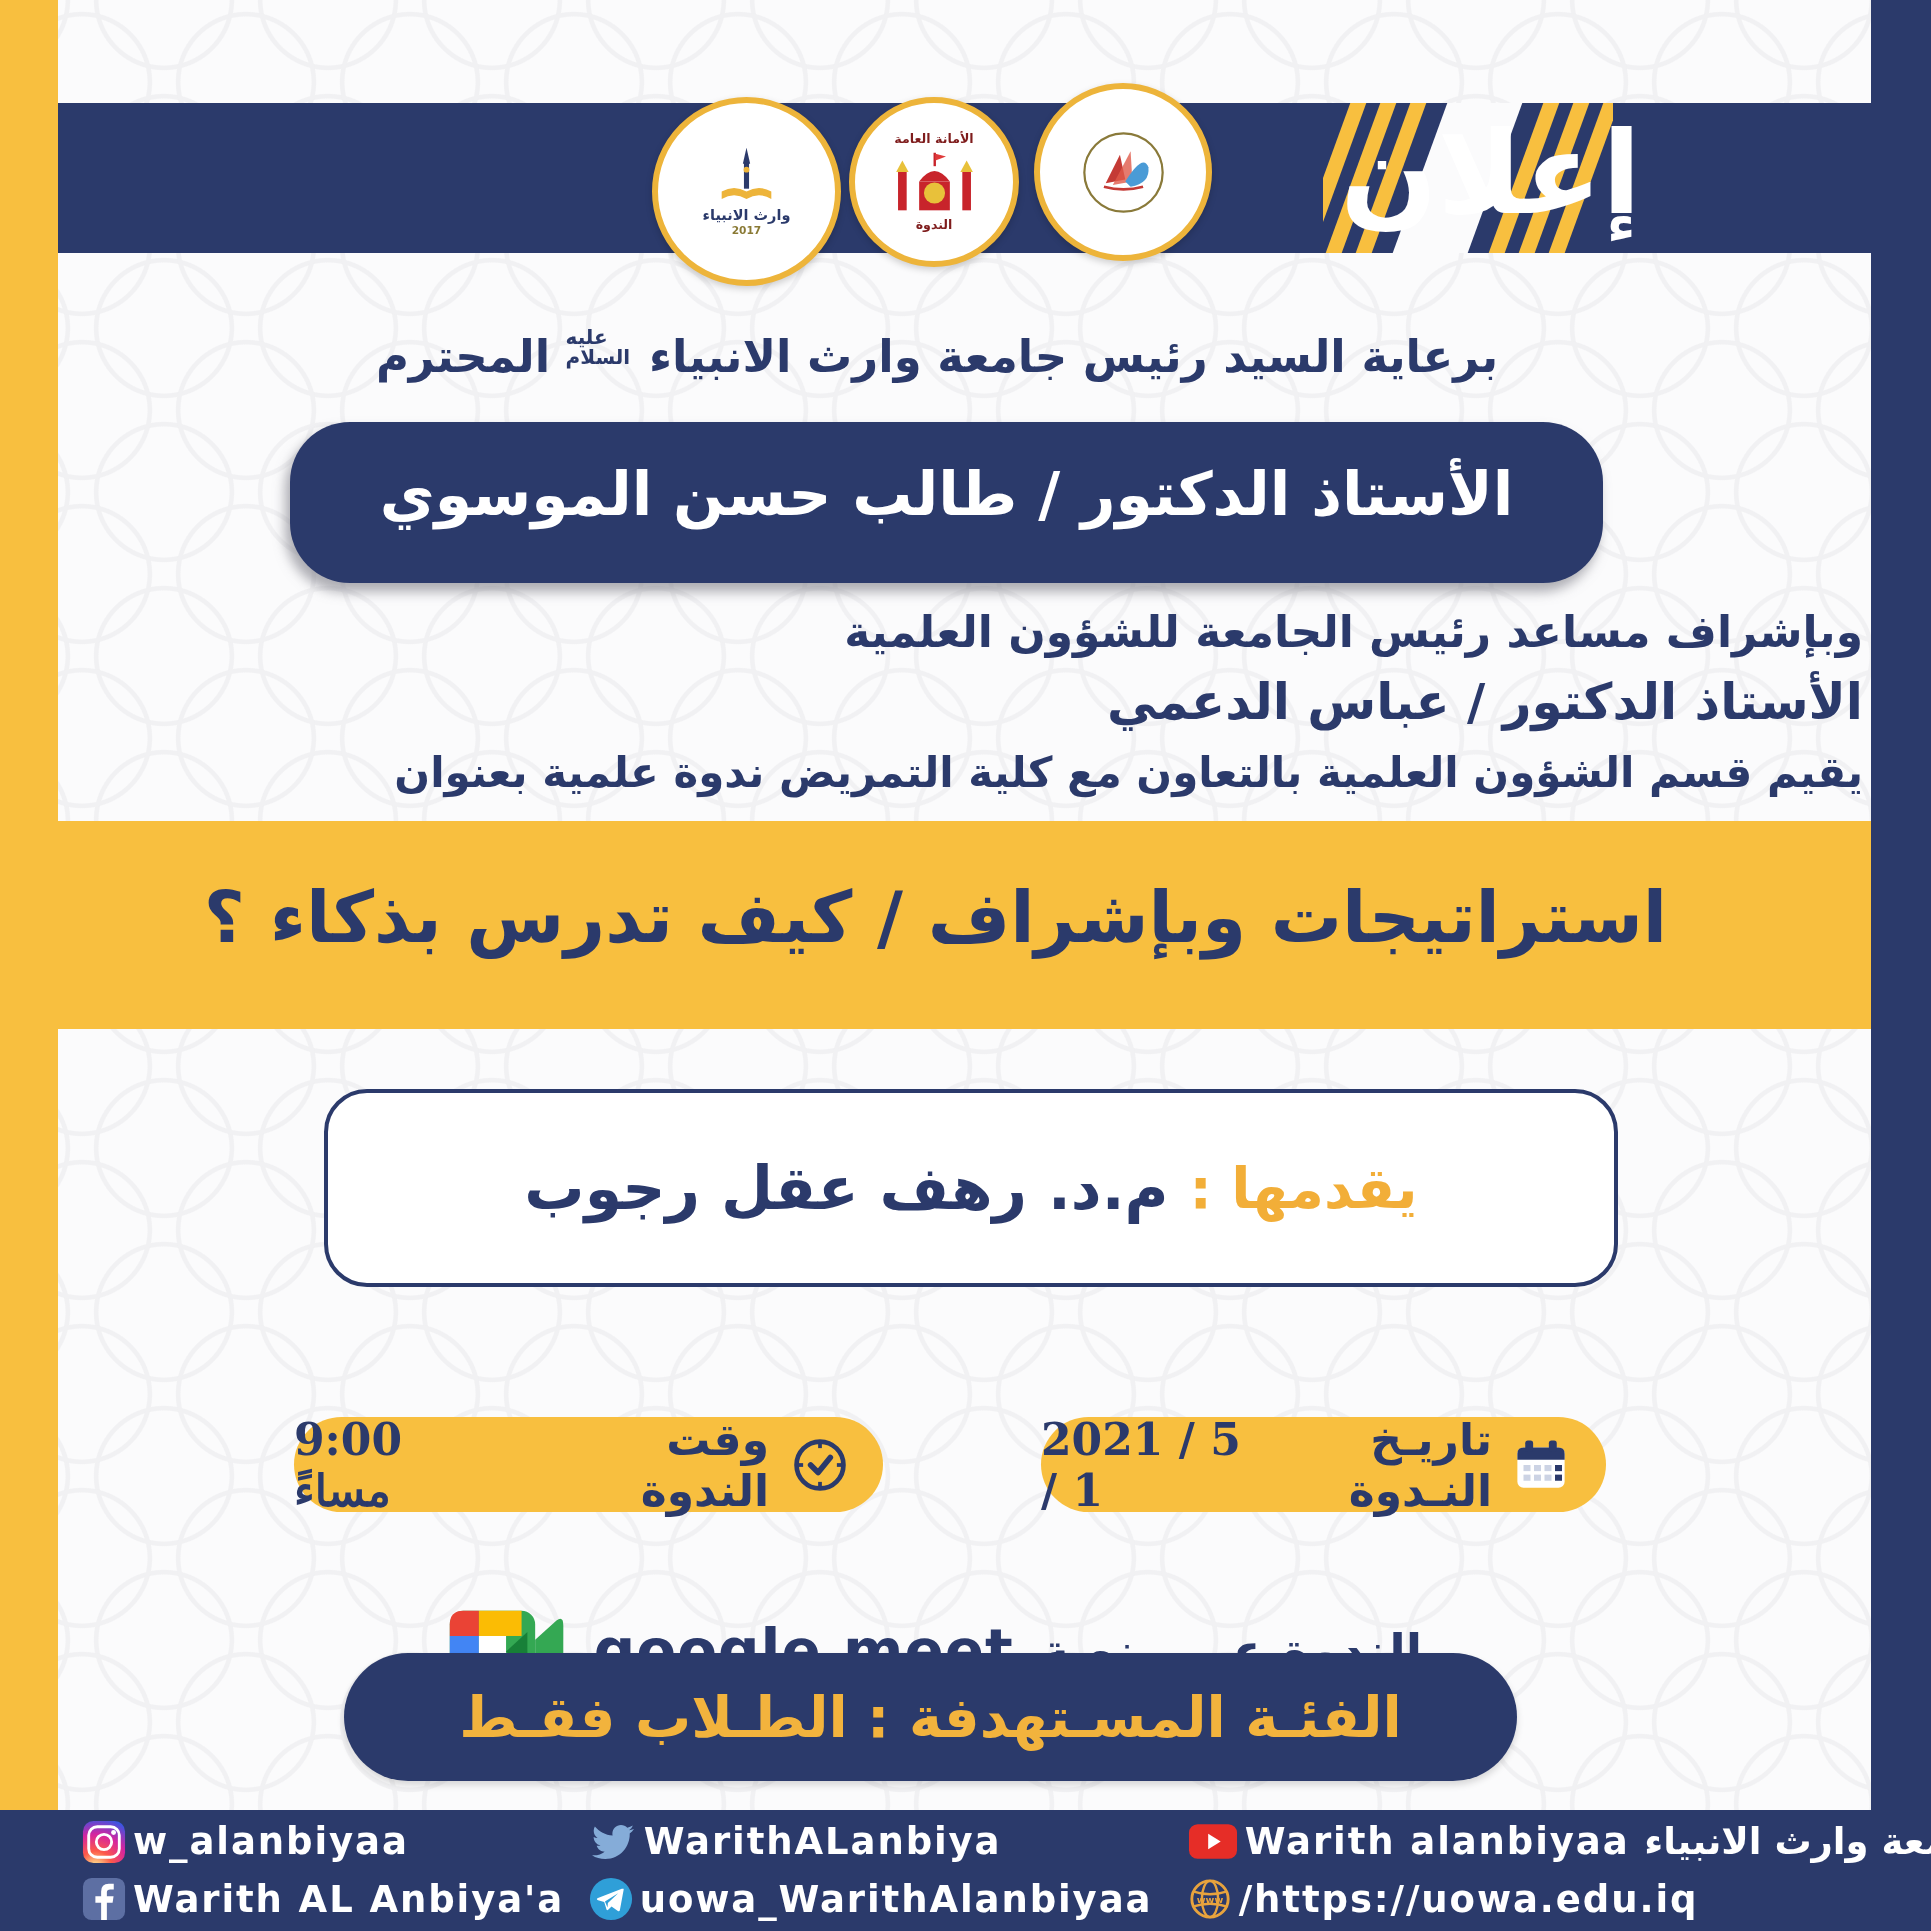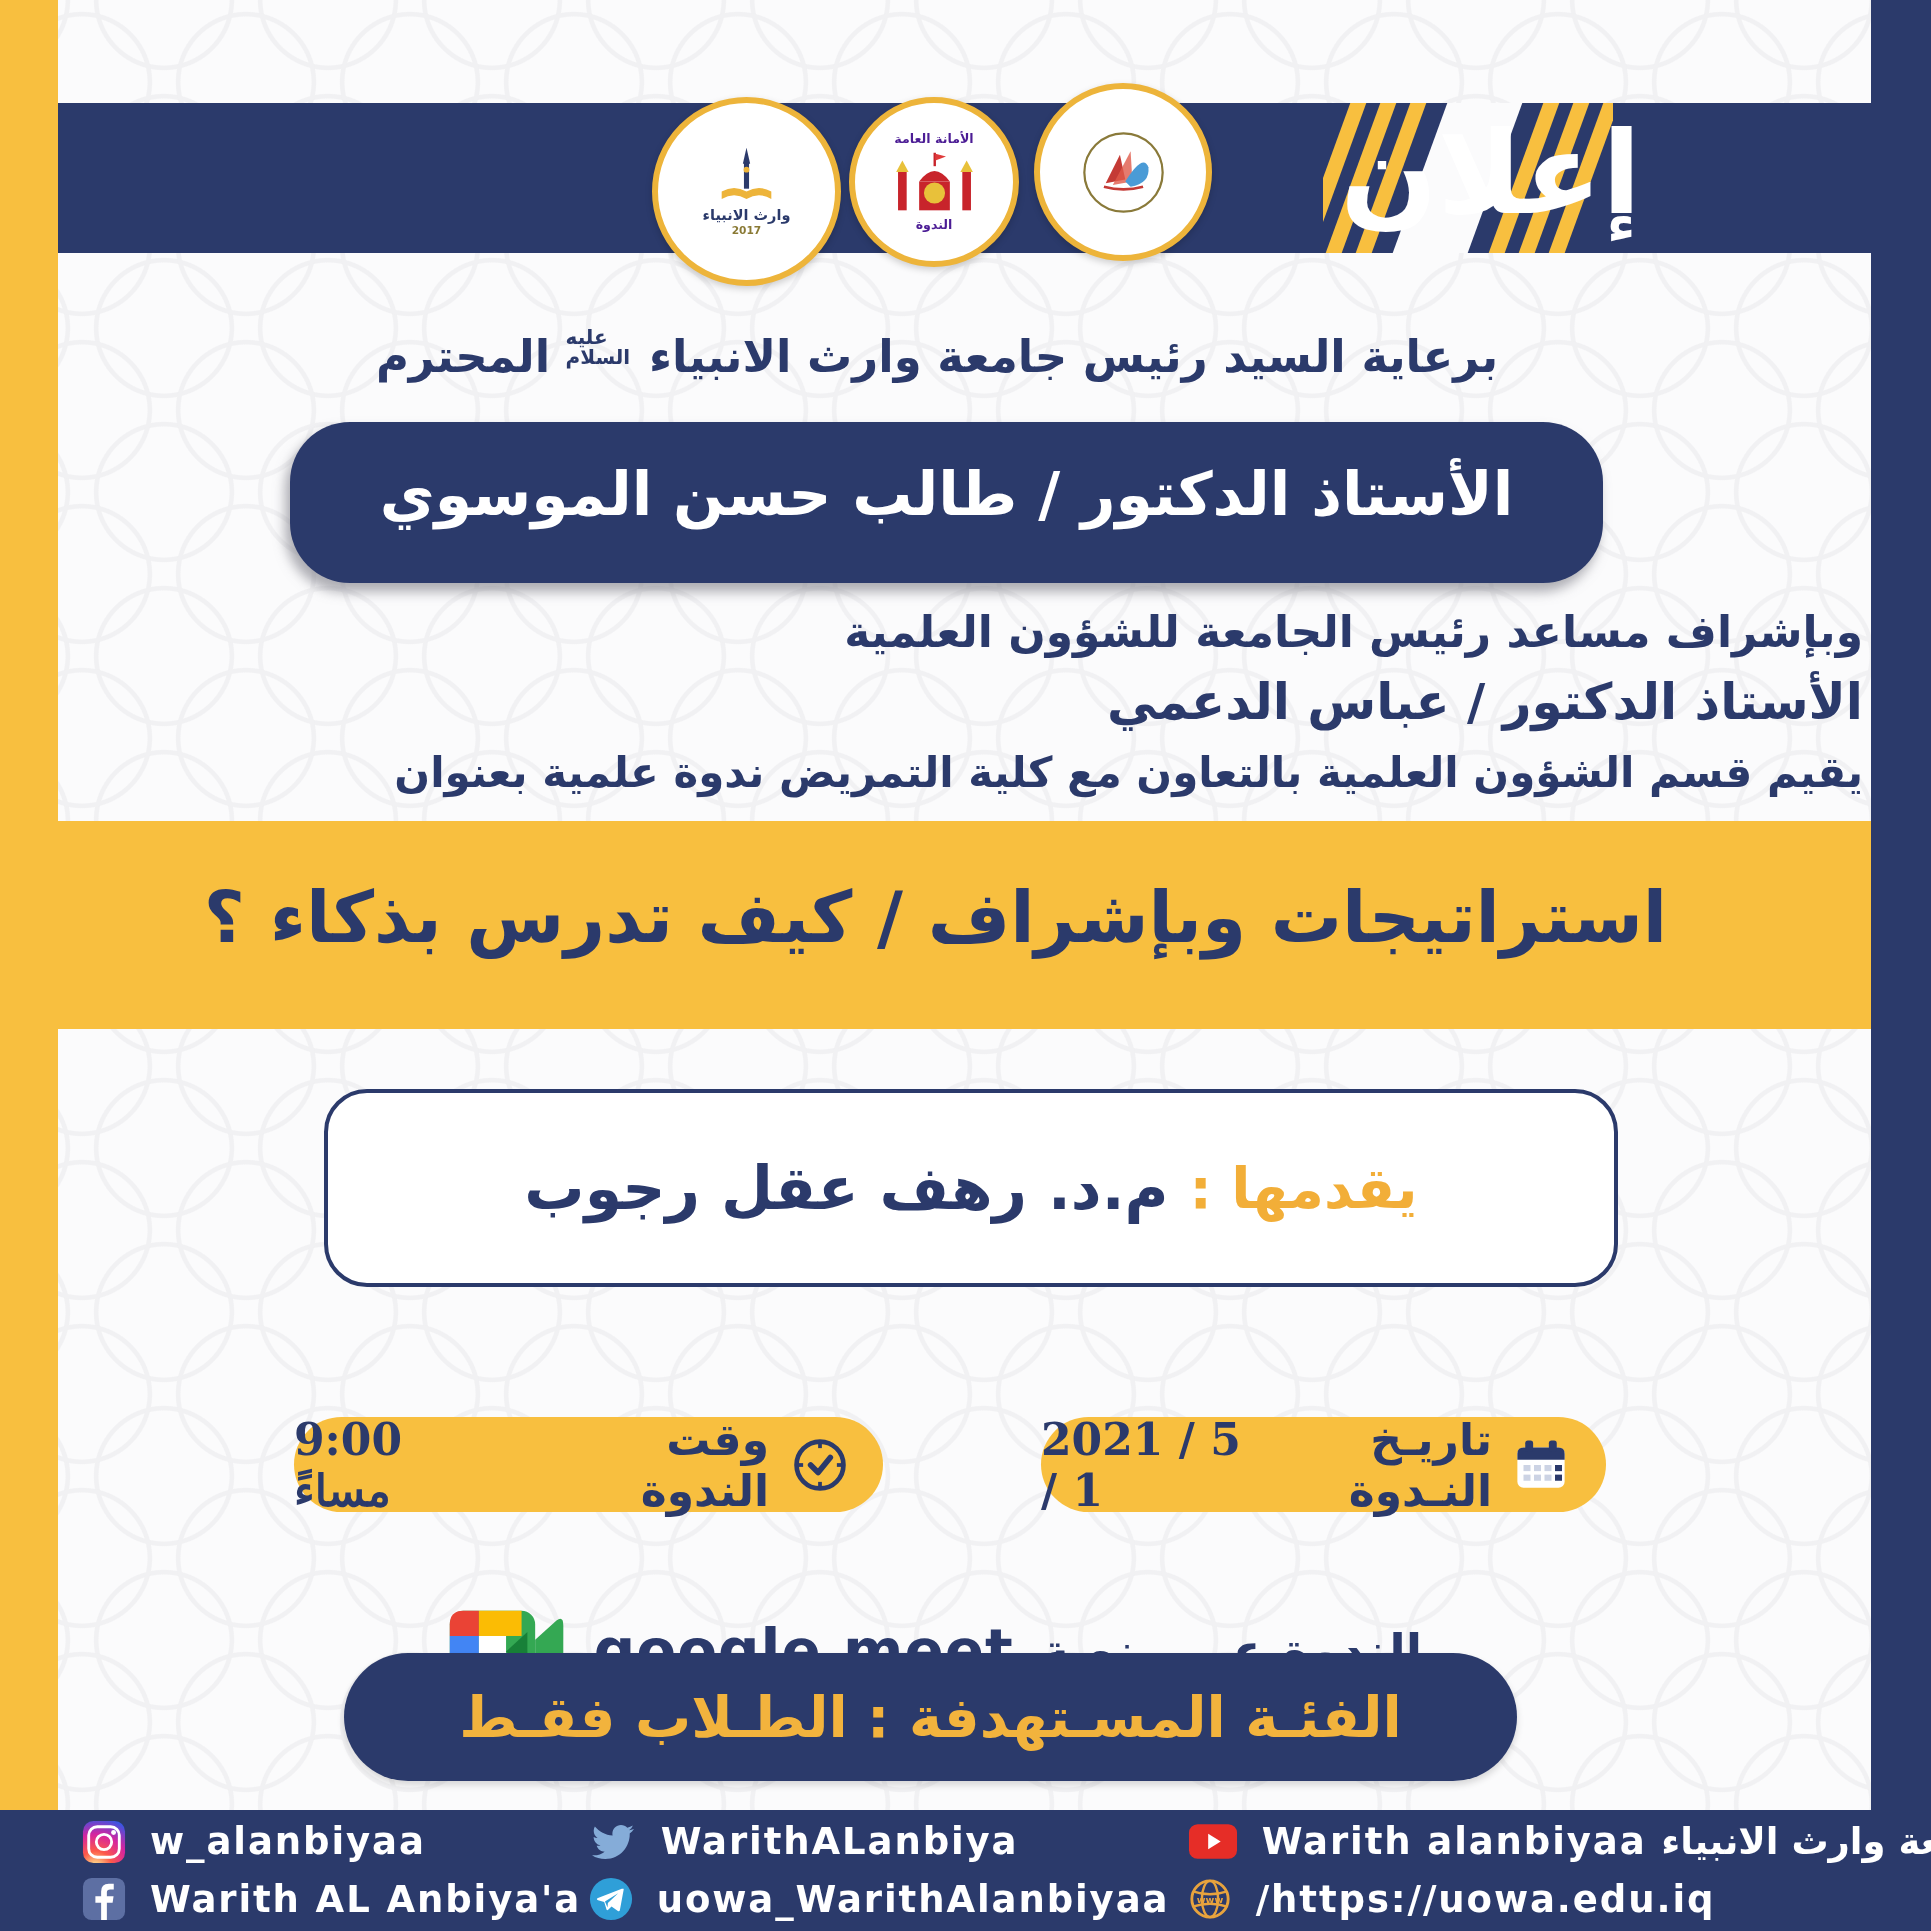"الأمانة العامة" .logo .tt3 { color: #4c1d95 -> #7f1d1d }
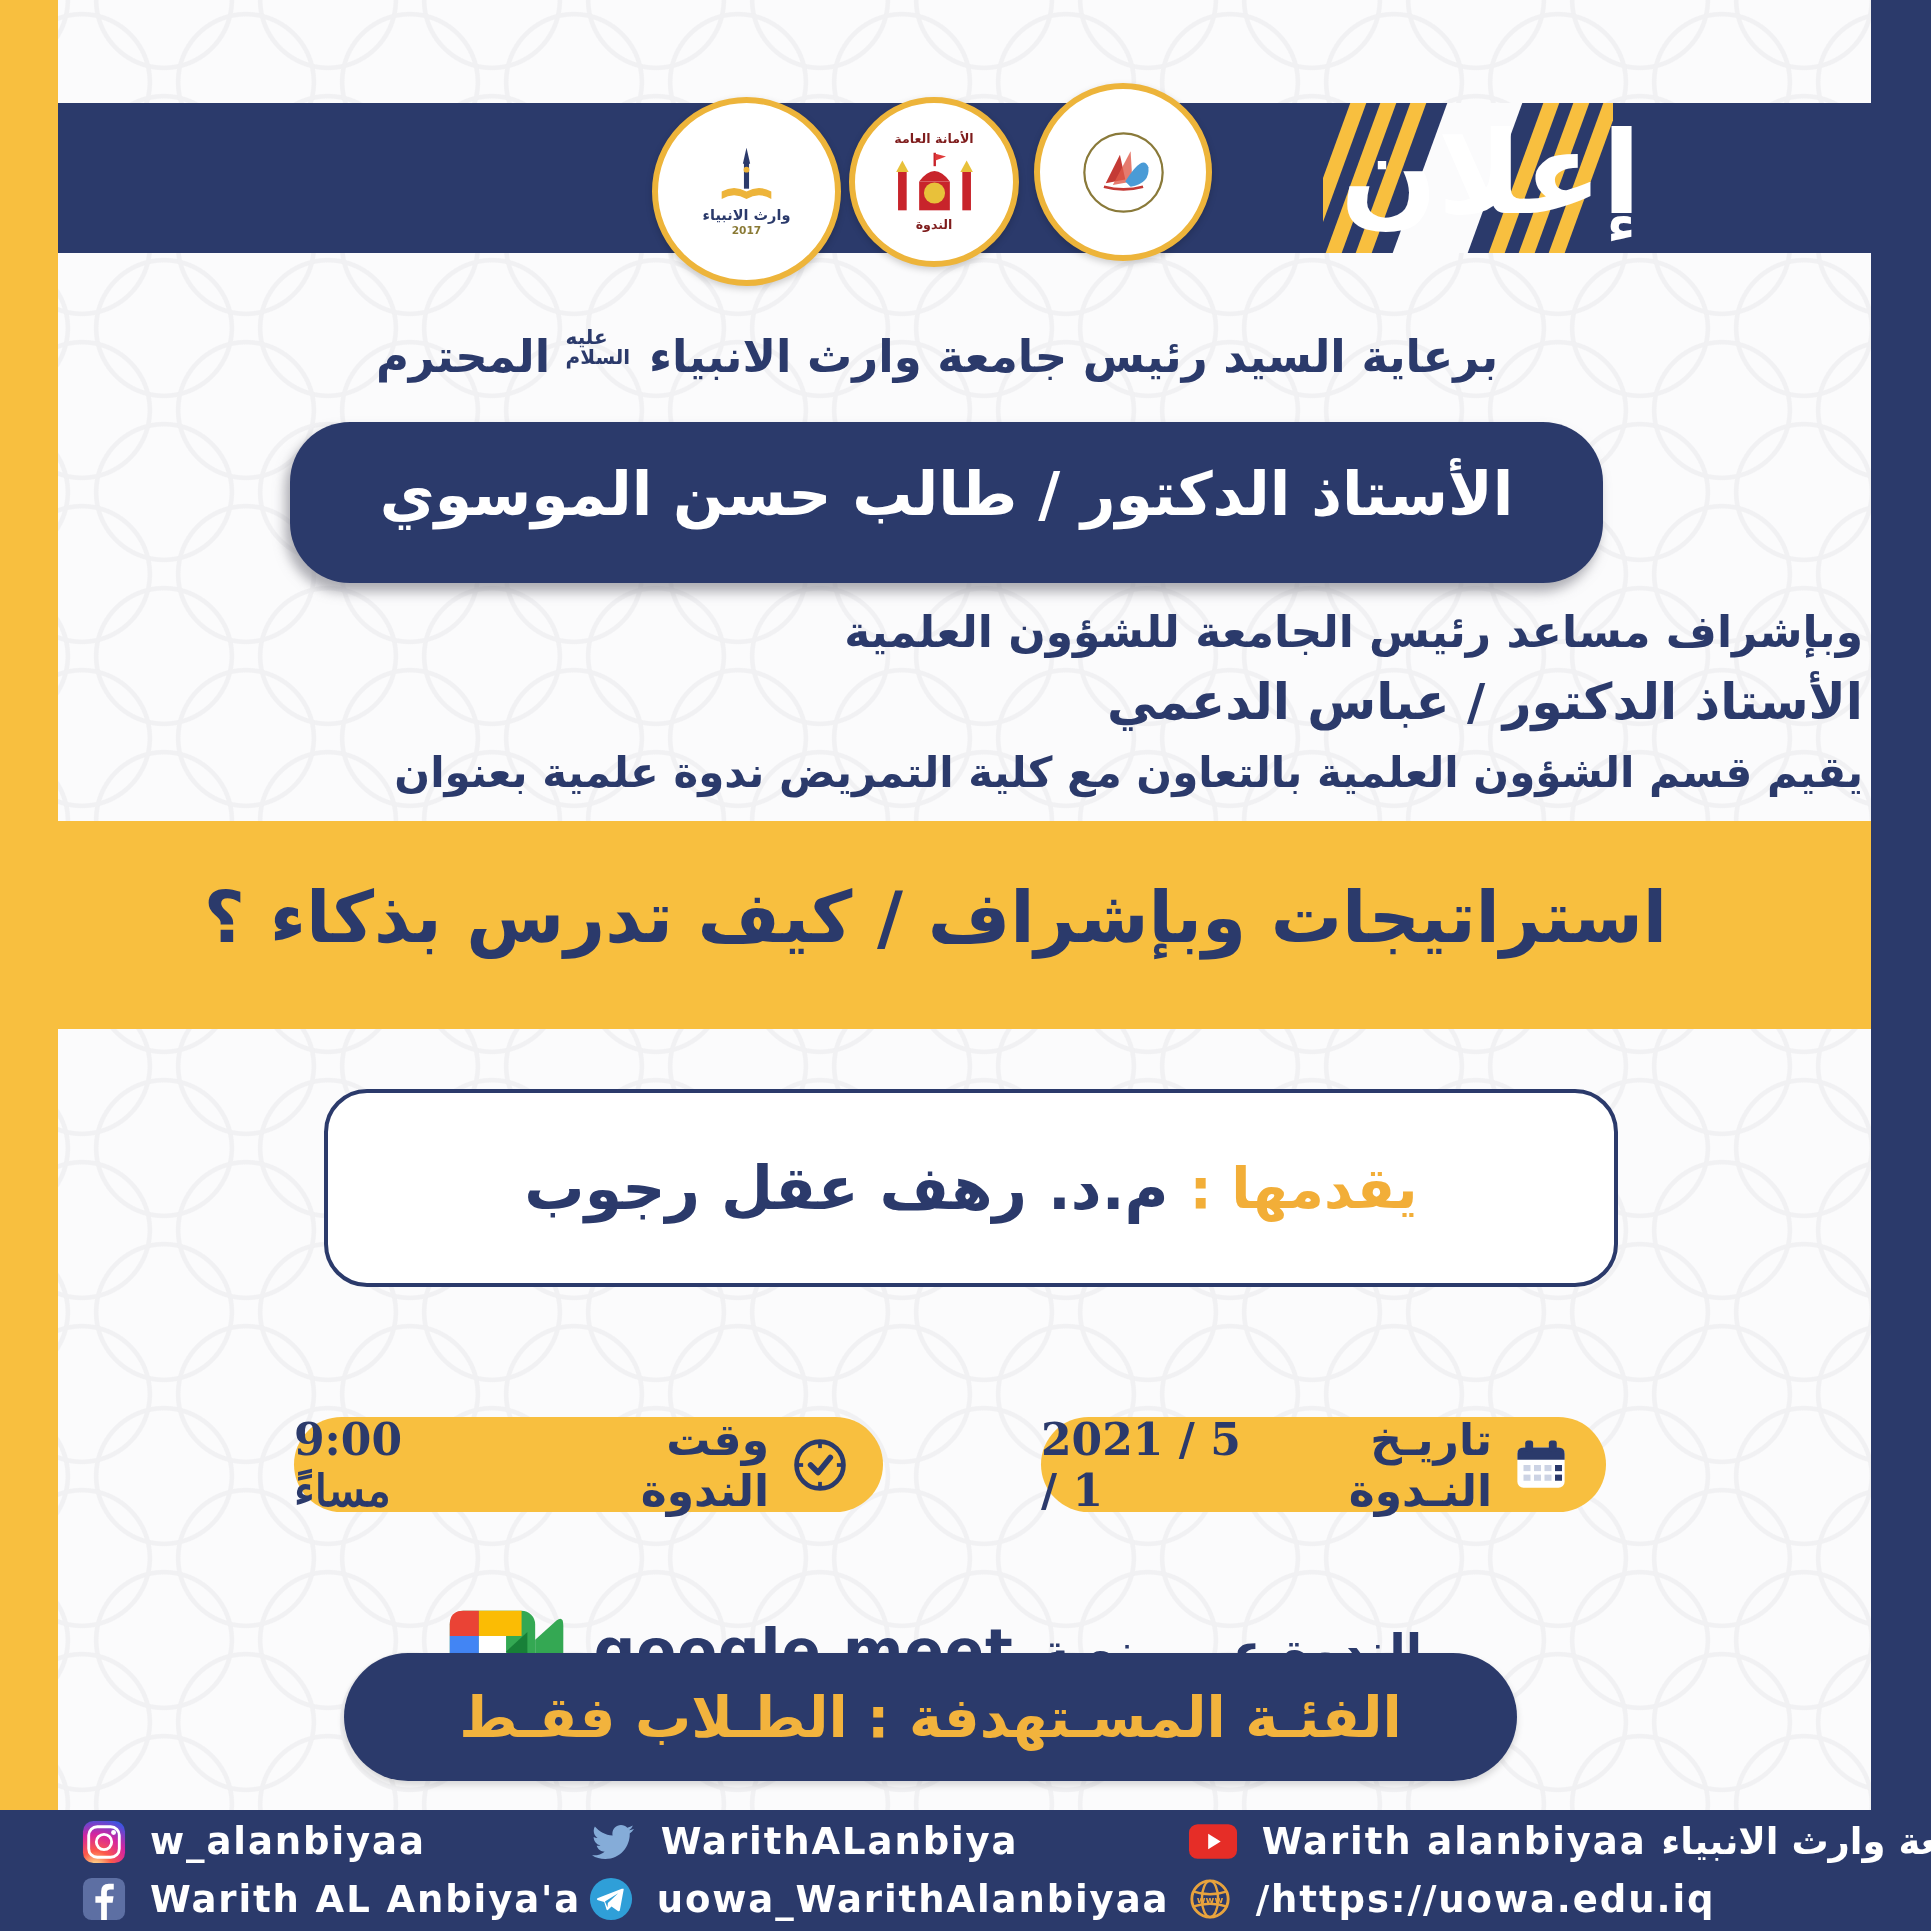"w_alanbiyaa" .f-row { gap: 24px -> 7px }
